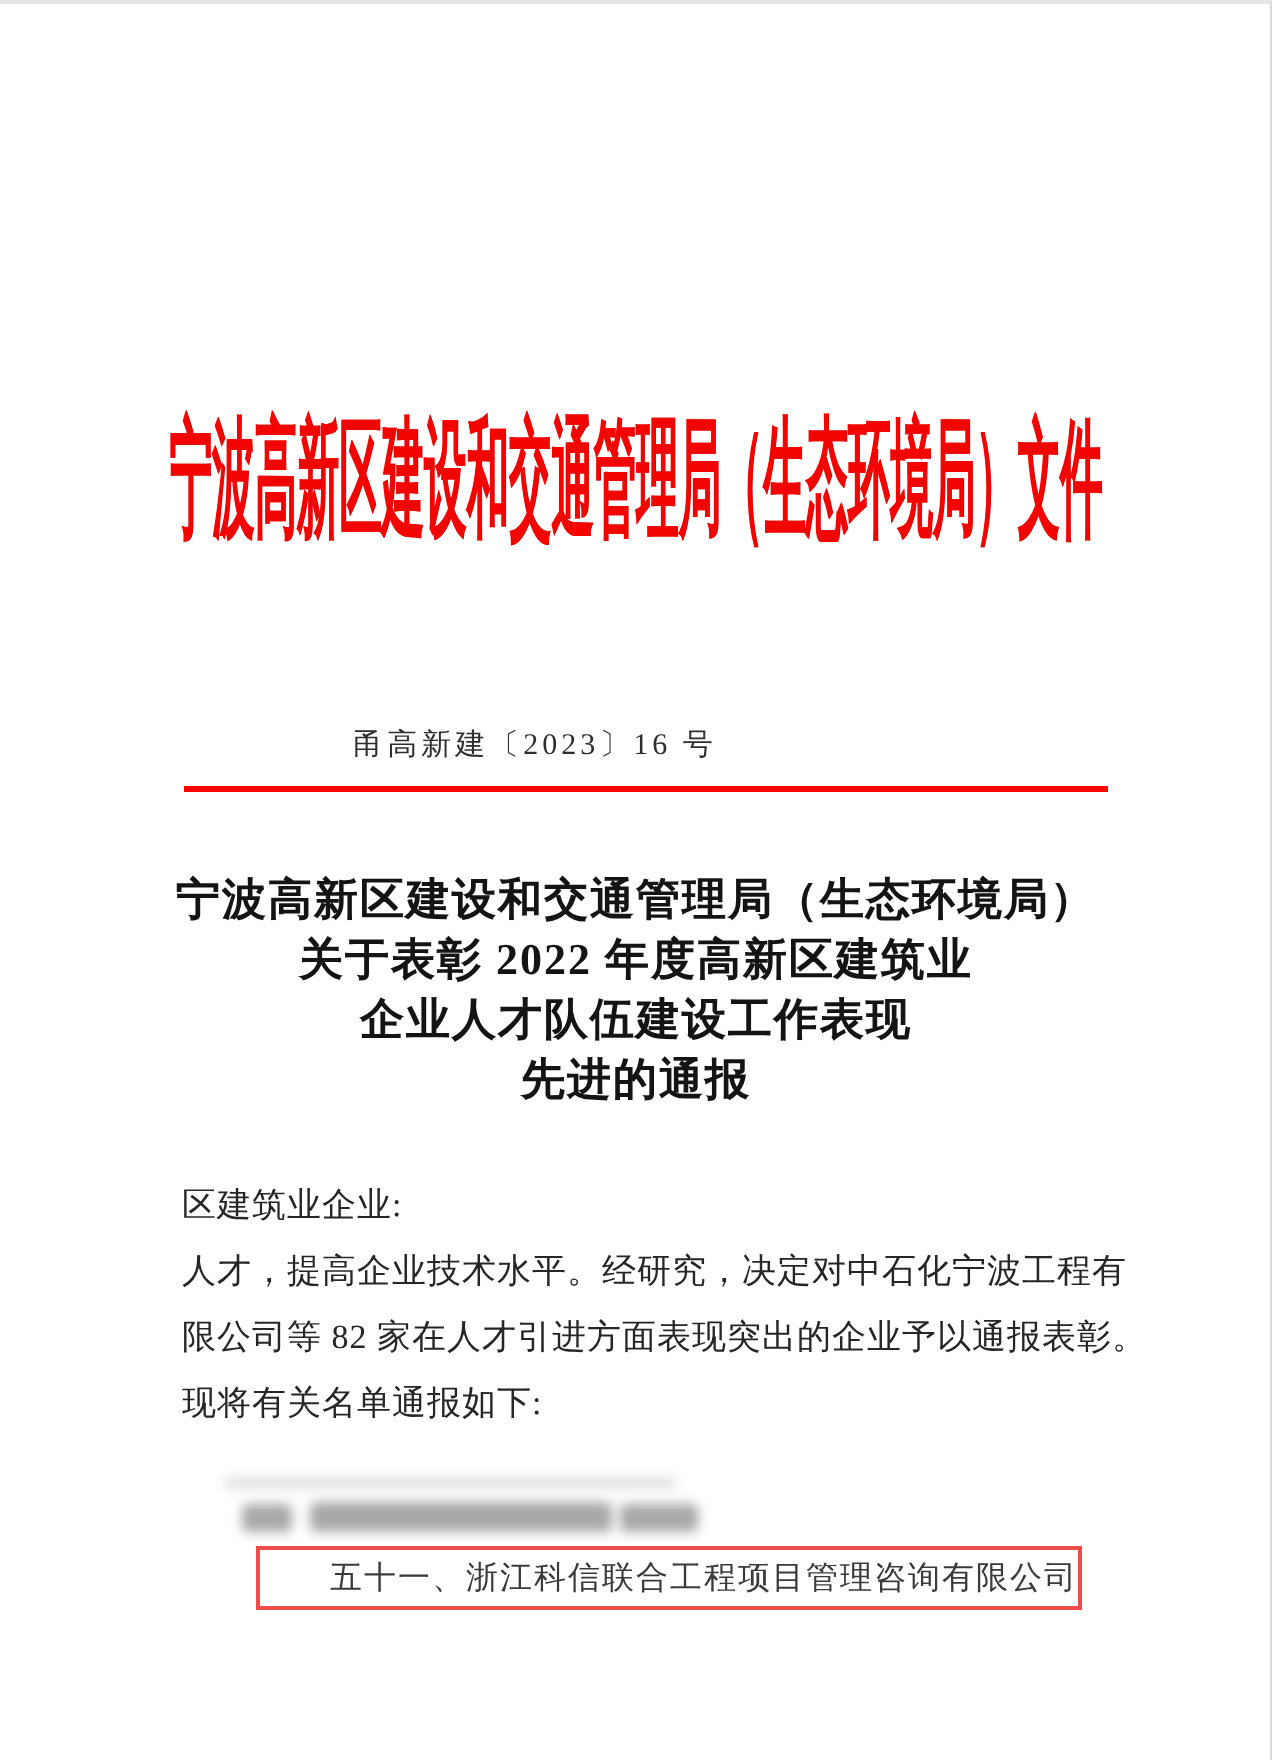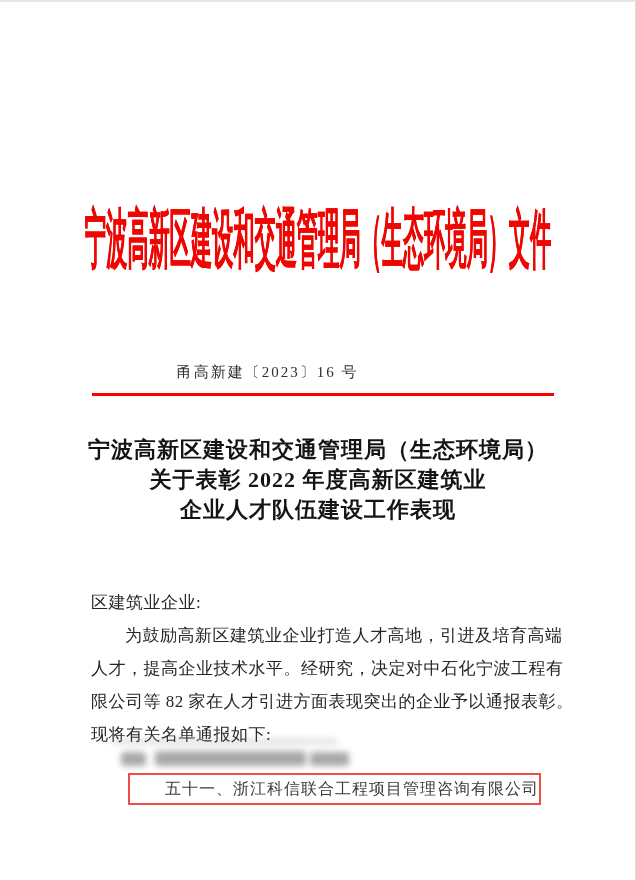"先进的通报" div.t-line { html: none -> <div>先进的通报</div> }
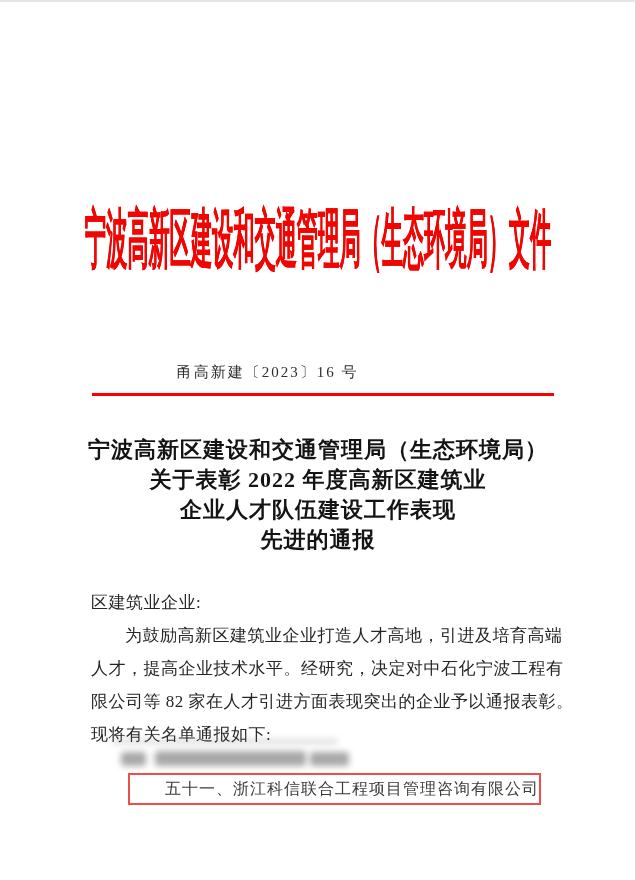"为鼓励高新区建筑业企业打造人才高地，引进及培育高端" div.b-line { html: <div>为鼓励高新区建筑业企业打造人才高地，引进及培育高端</div> -> none }
